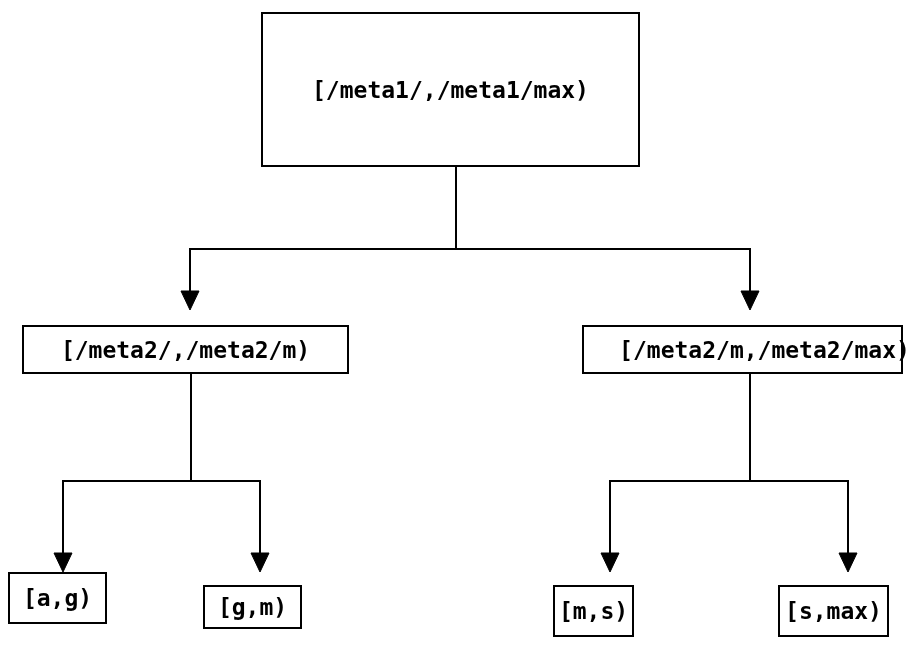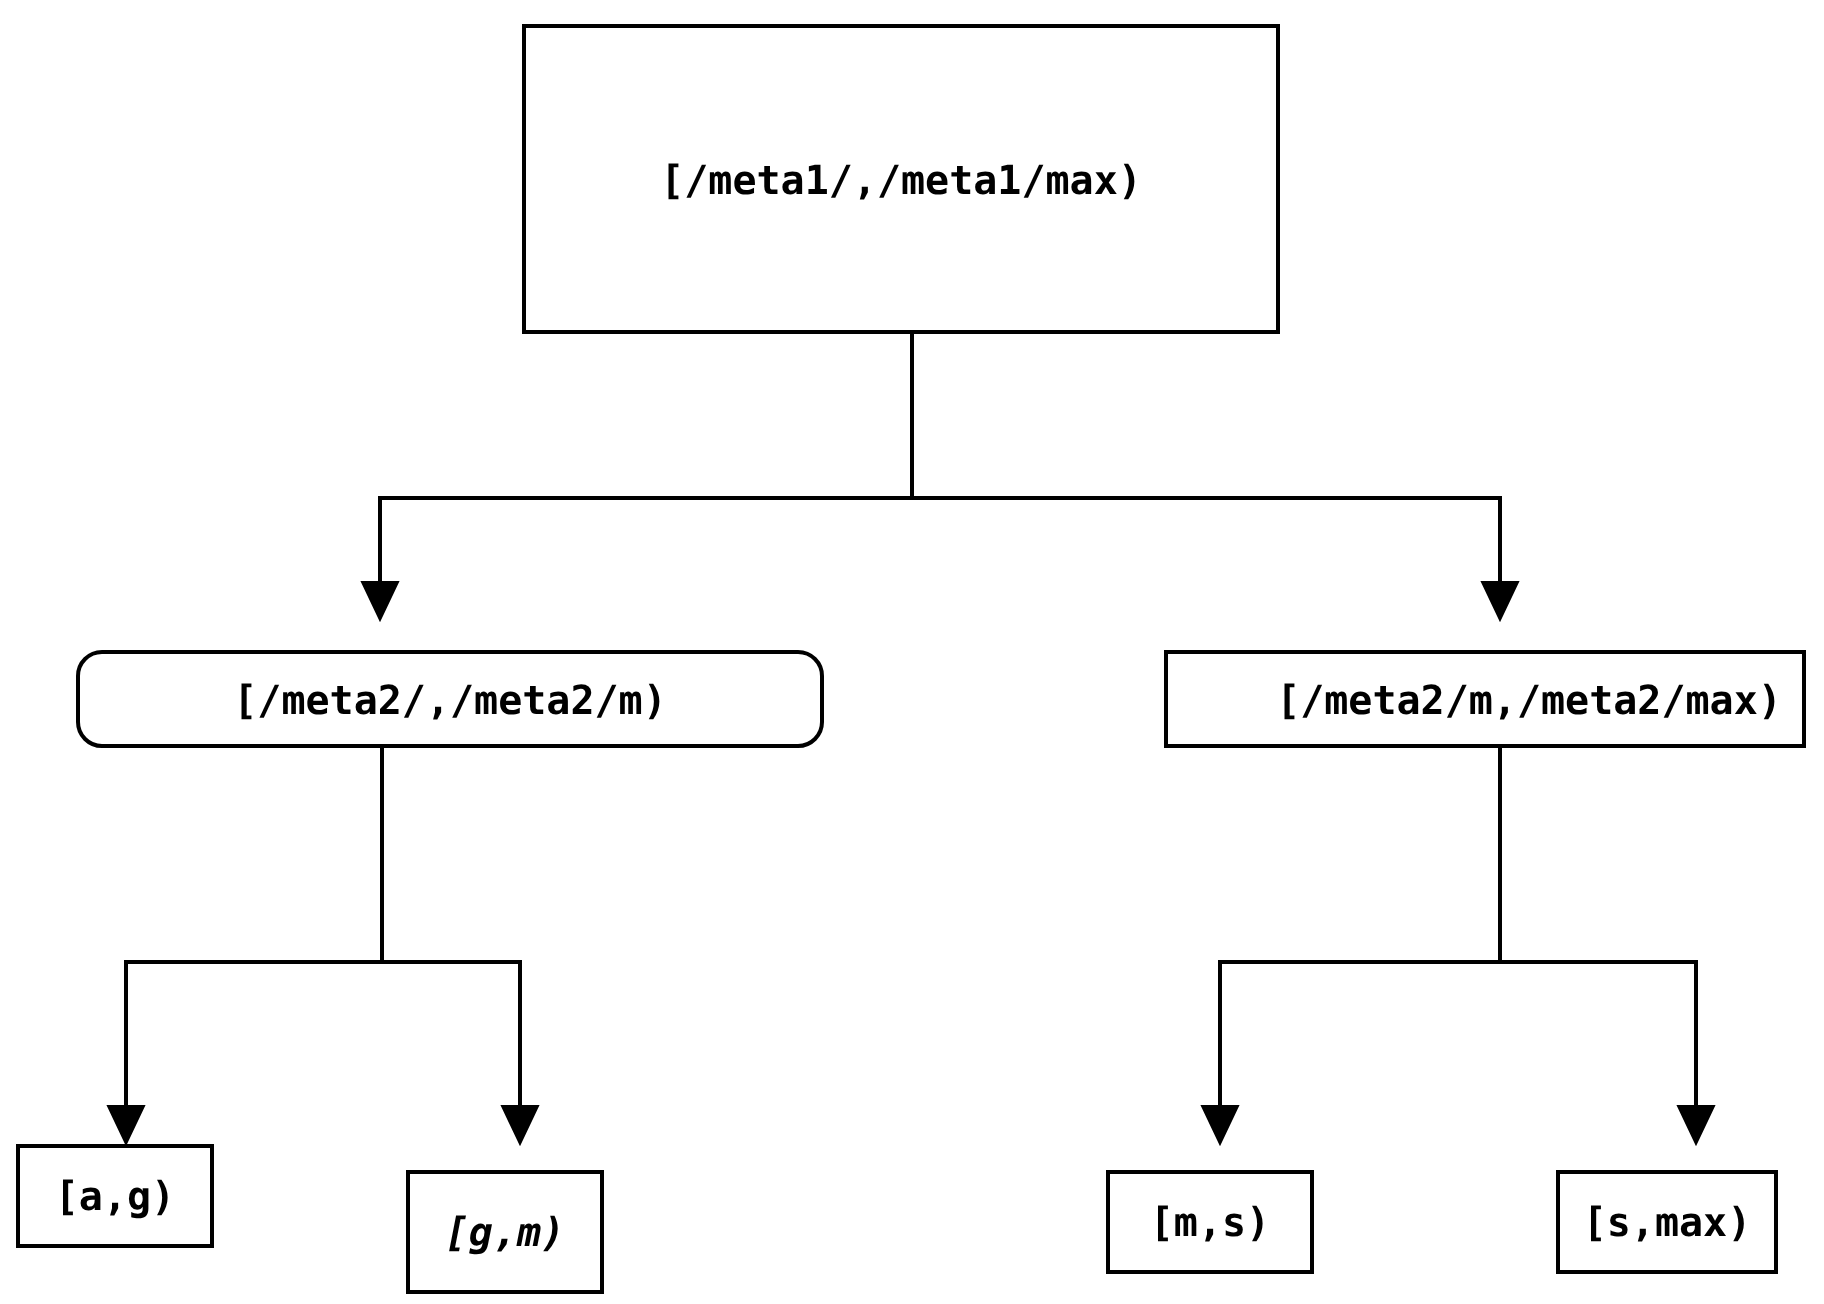"[/meta1/,/meta1/max)" .node { font-size: 20px -> 23px }
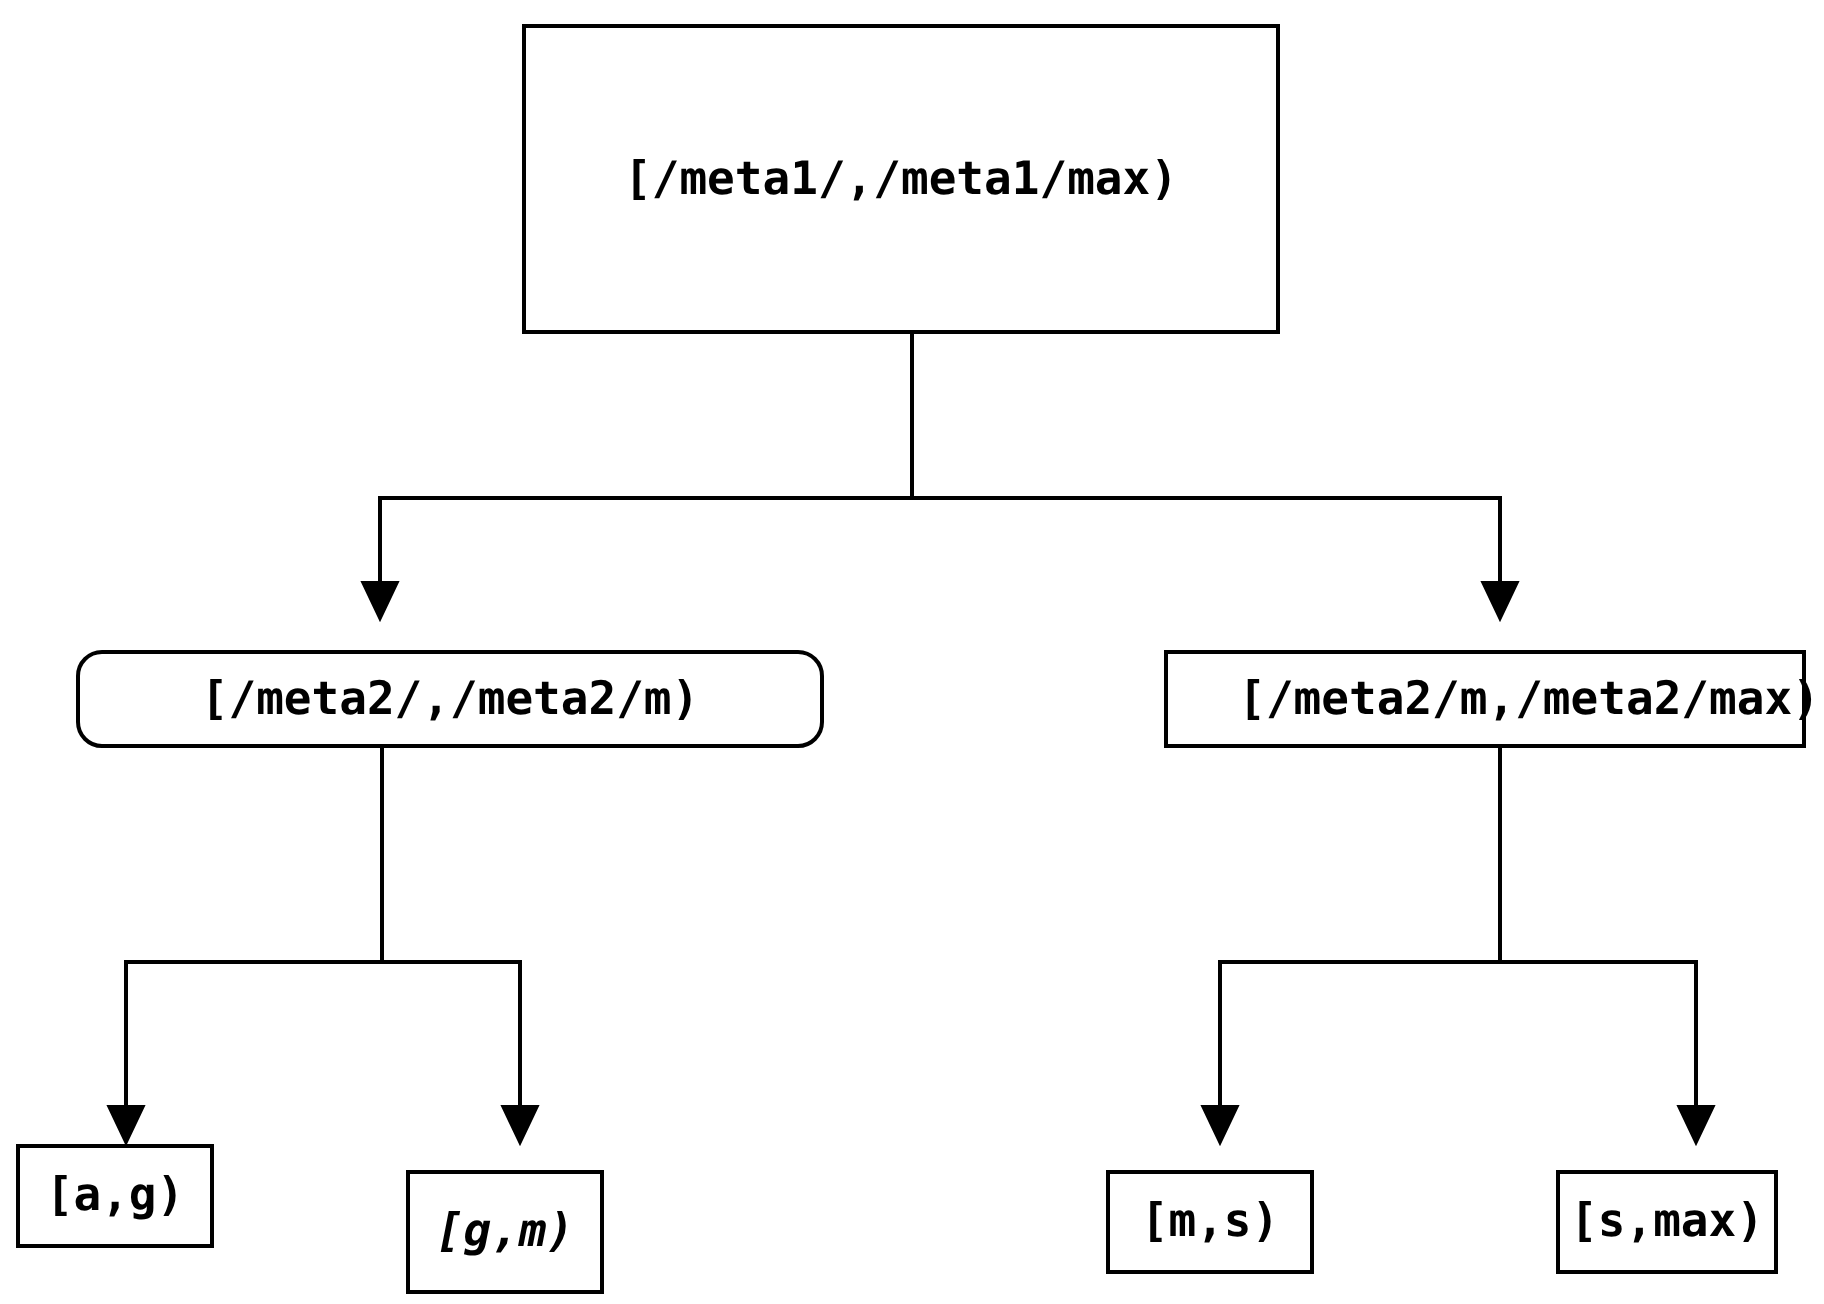"[/meta2/,/meta2/m)" .n-l { border-radius: 13px -> none; left: 38px -> 22px; width: 374px -> 327px }
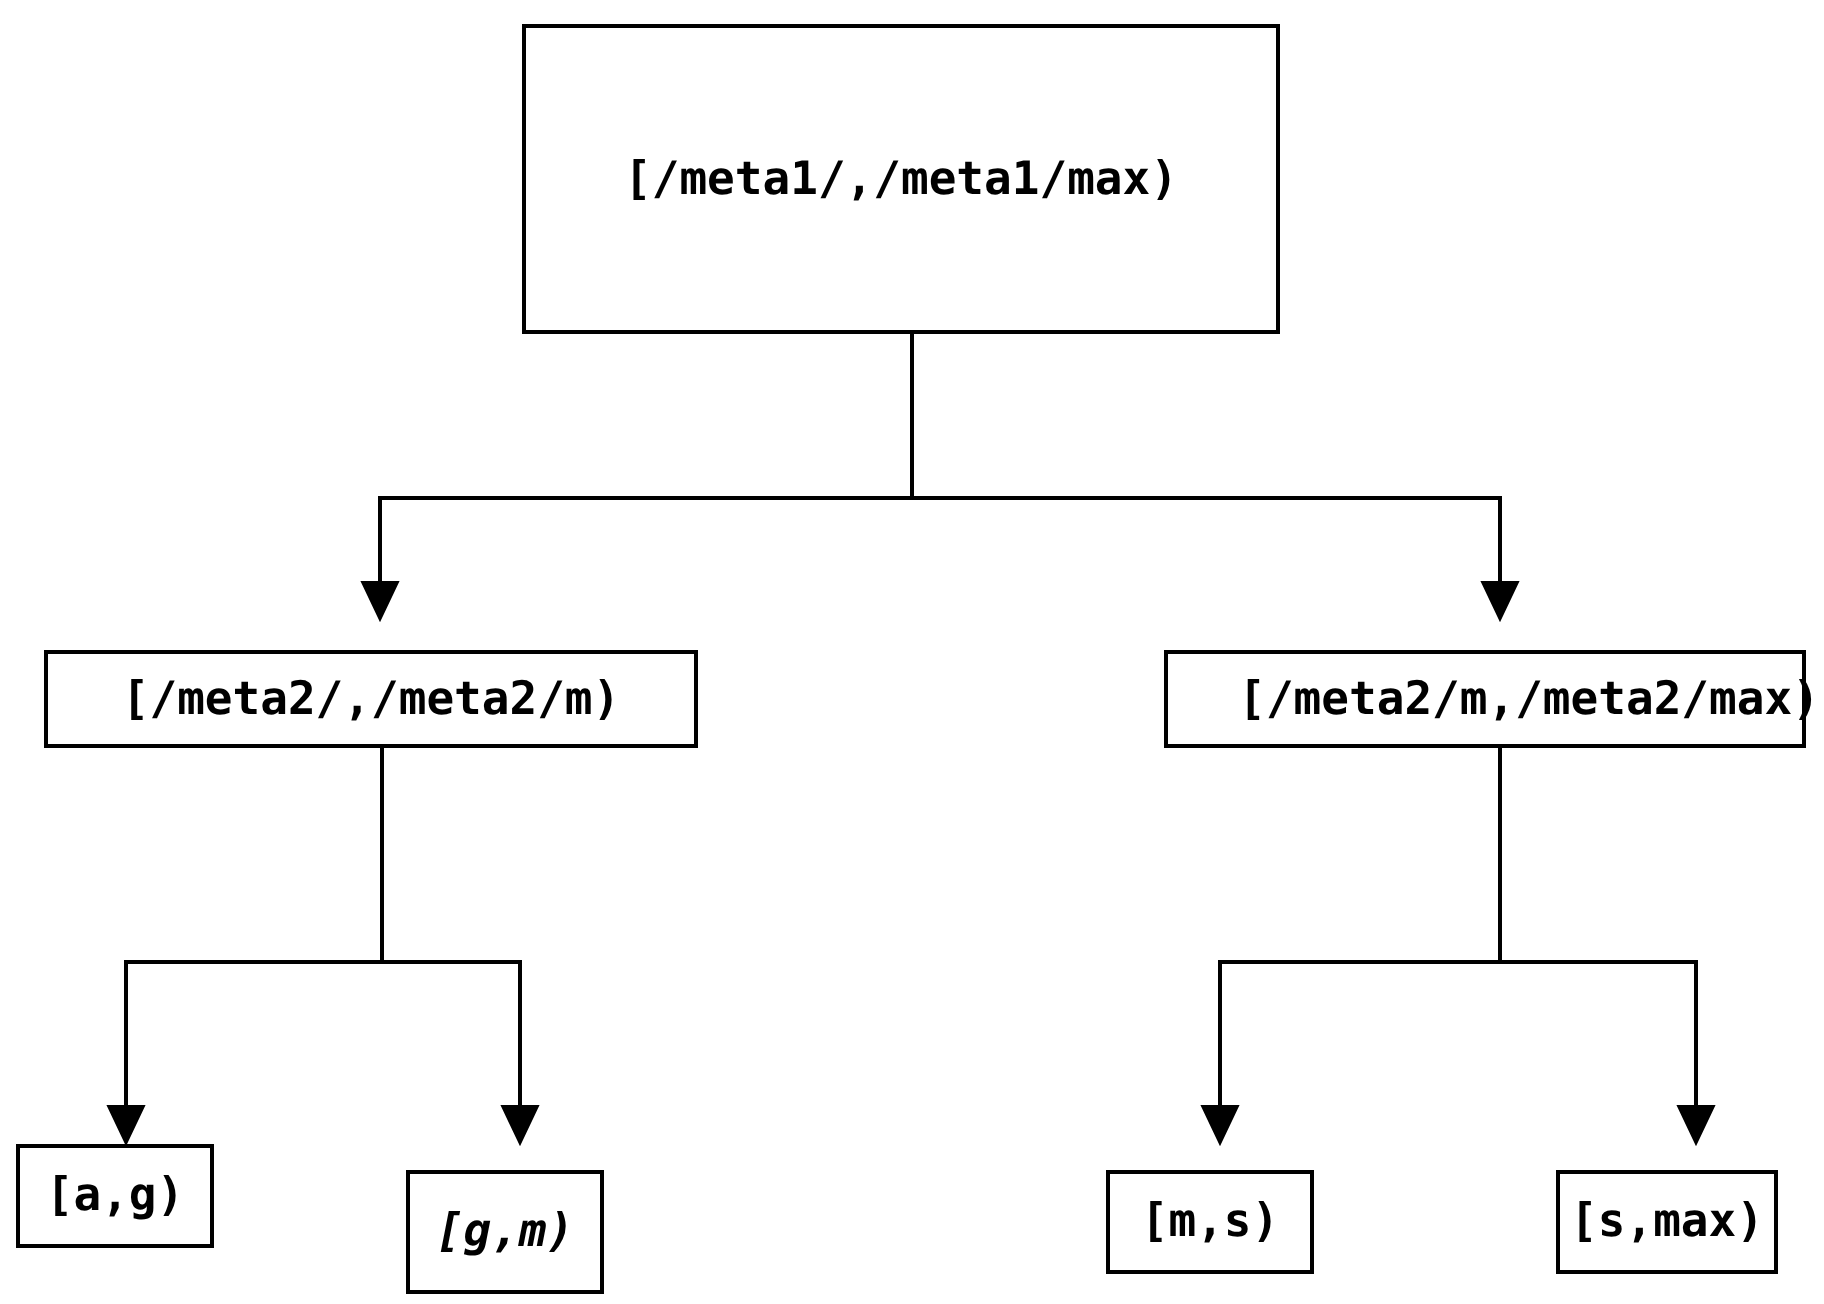"[g,m)" .n-gm { font-style: italic -> none; height: 62px -> 44px }
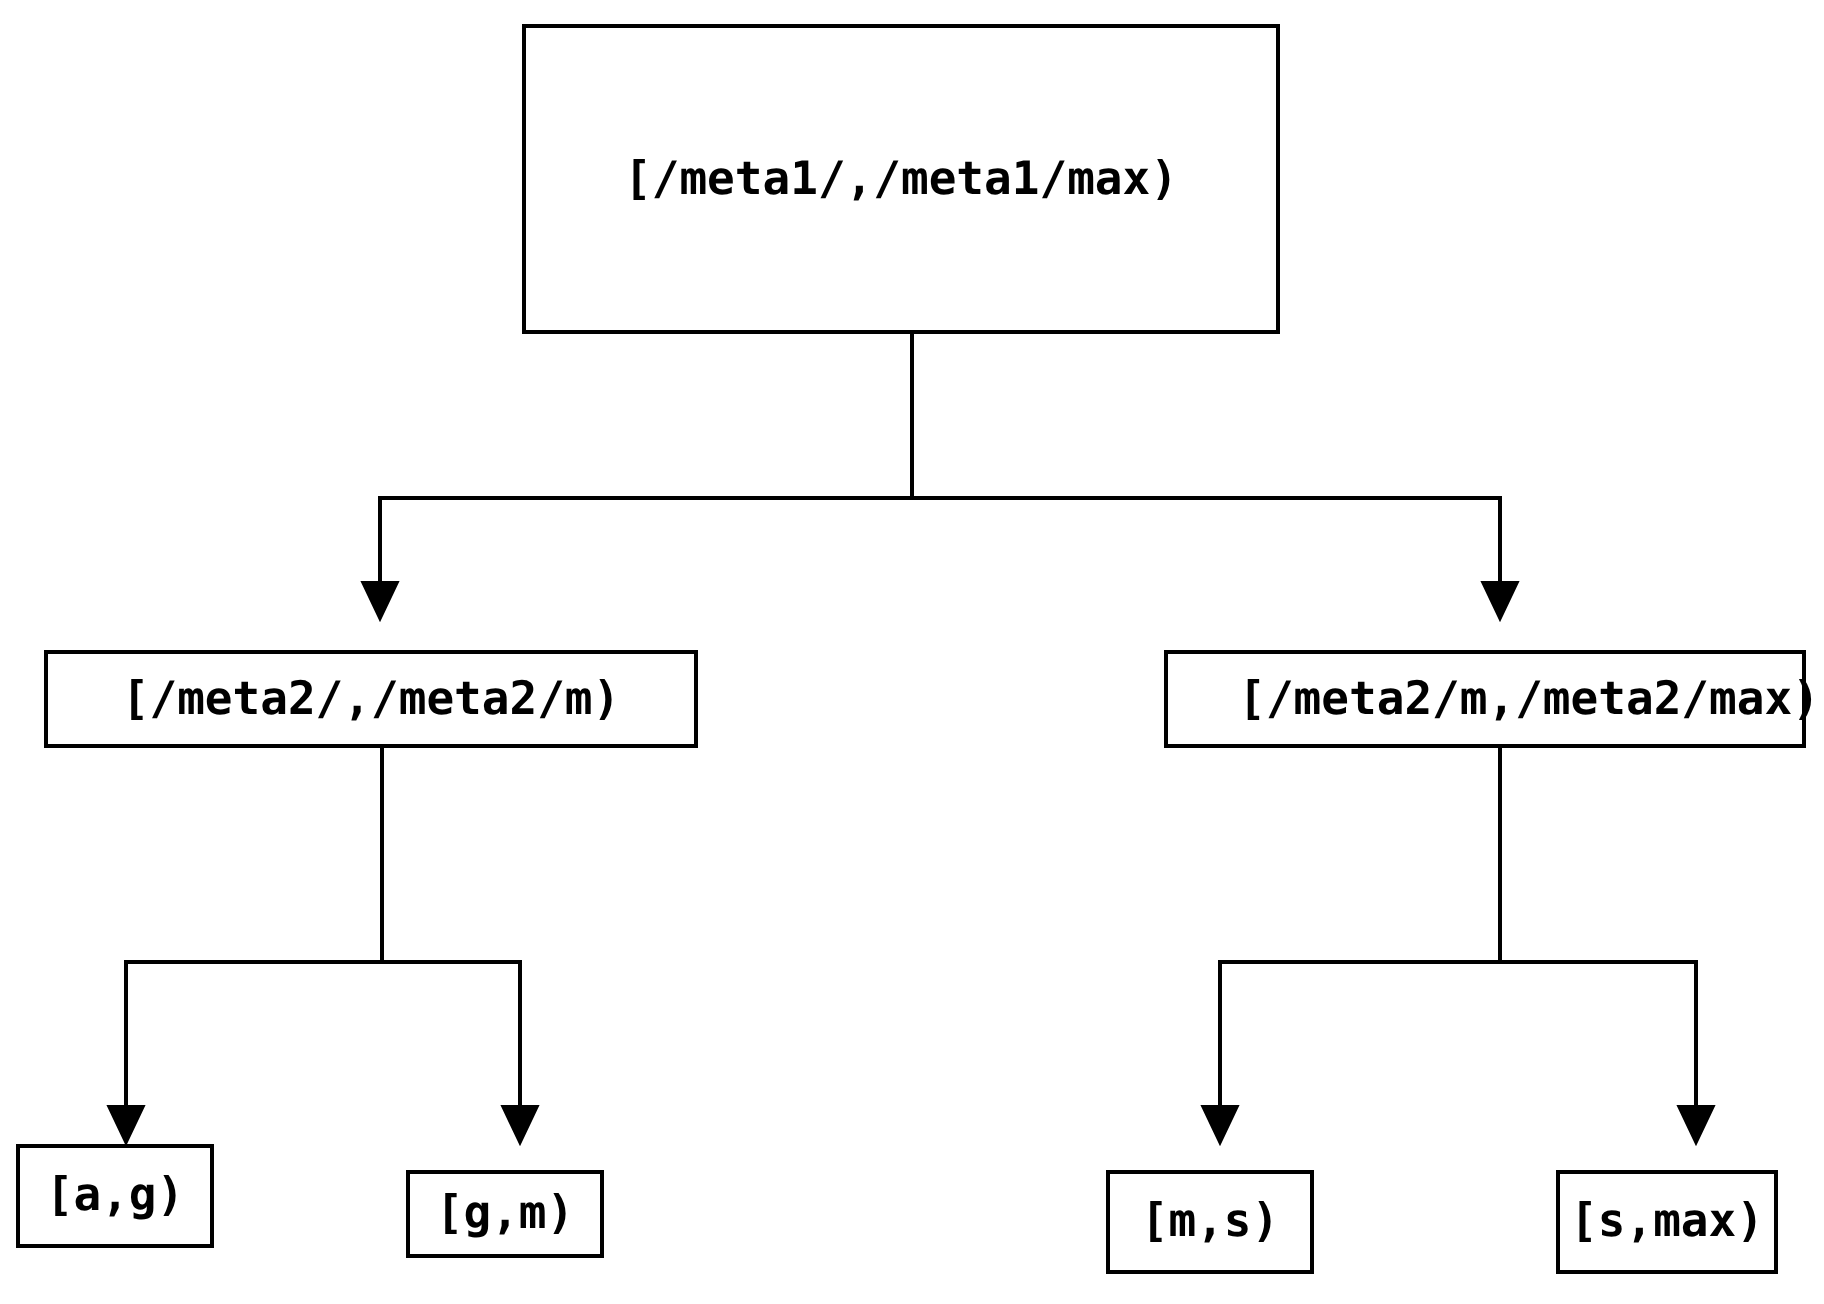"[m,s)" .n-ms { width: 104px -> 81px }
